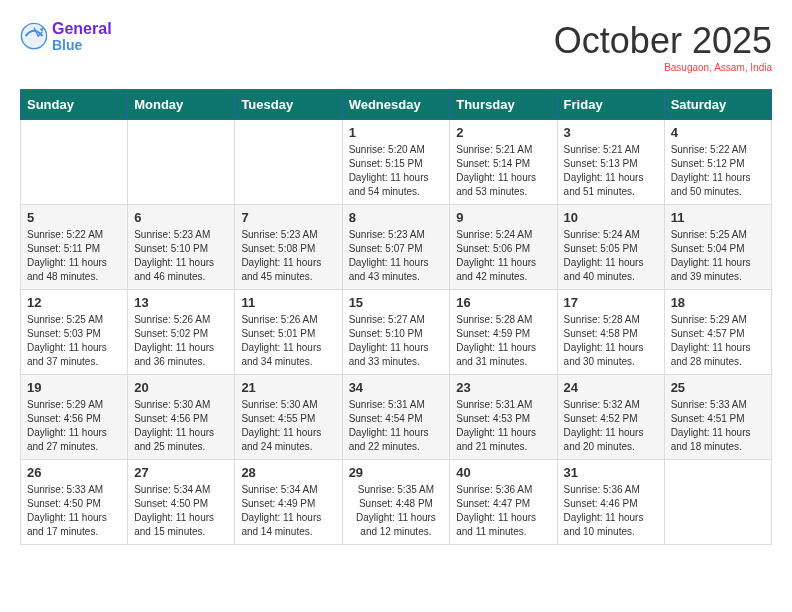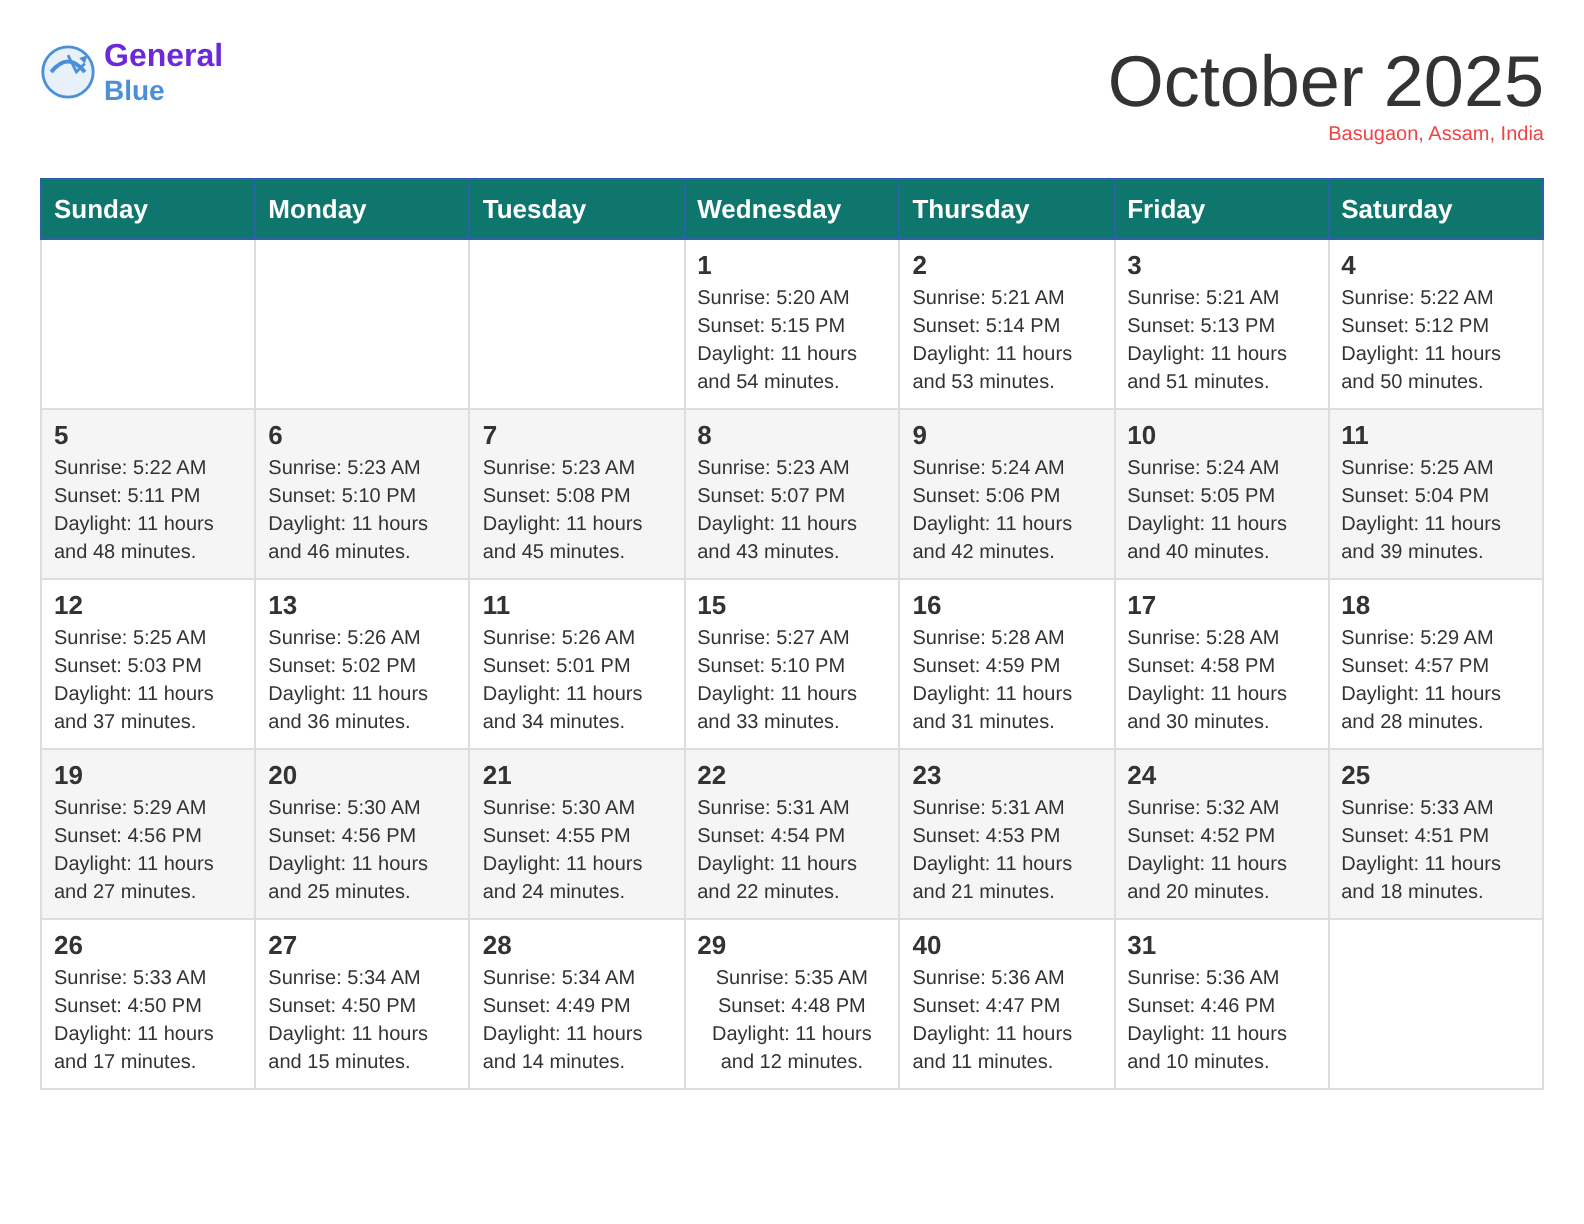"22" span.day-number { text: 22 -> 34 }
